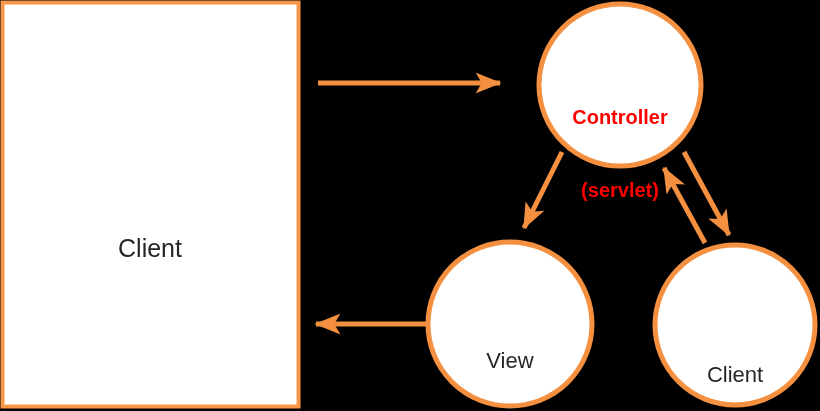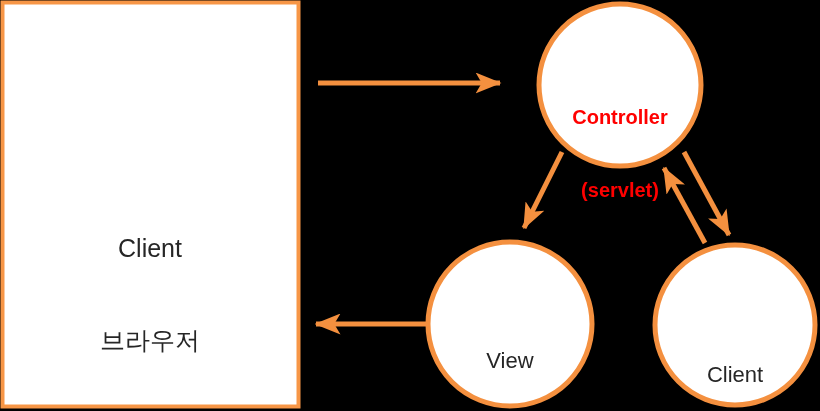"브라우저" span.lbl-line { html: <span>브라우저</span> -> none }
